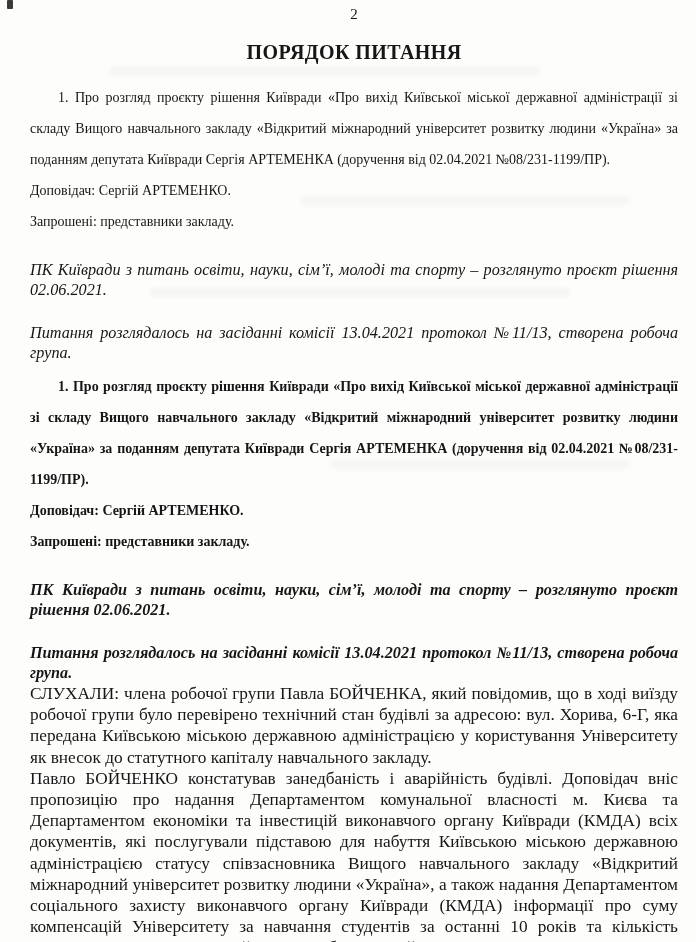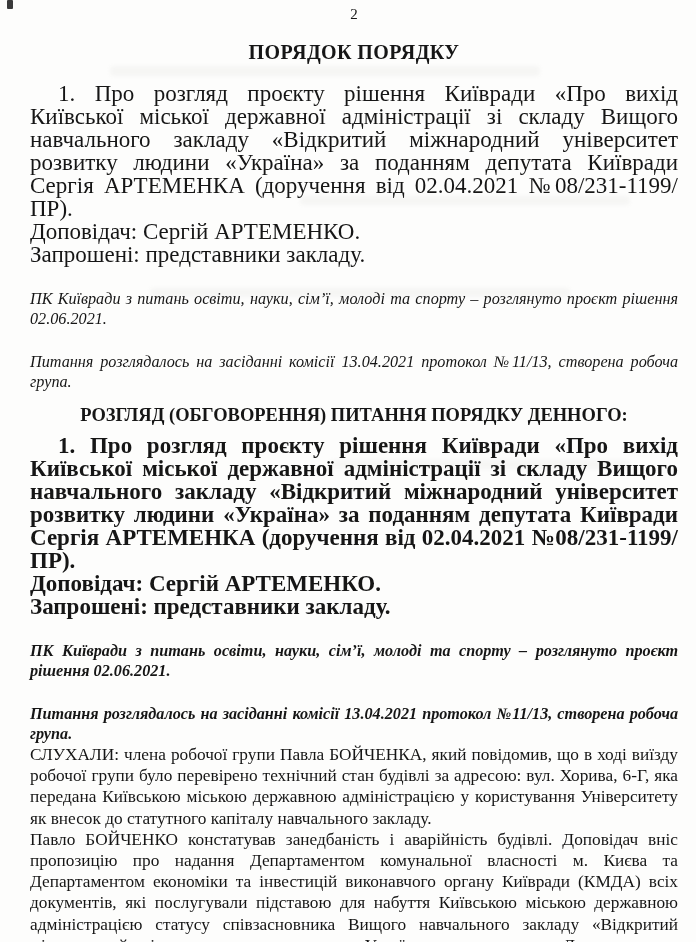"ПОРЯДОК ПОРЯДКУ" h1.doc-title { text: ПОРЯДКУ -> ПИТАННЯ }
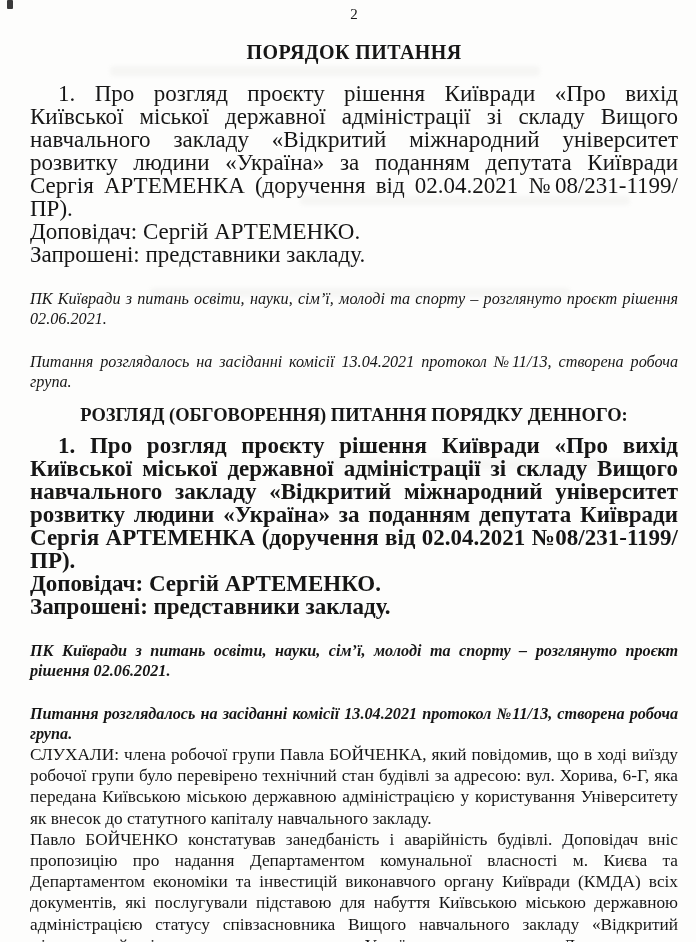"1. Про розгляд проєкту рішення" .para { font-size: 23px -> 14px; line-height: 23px -> 31px }
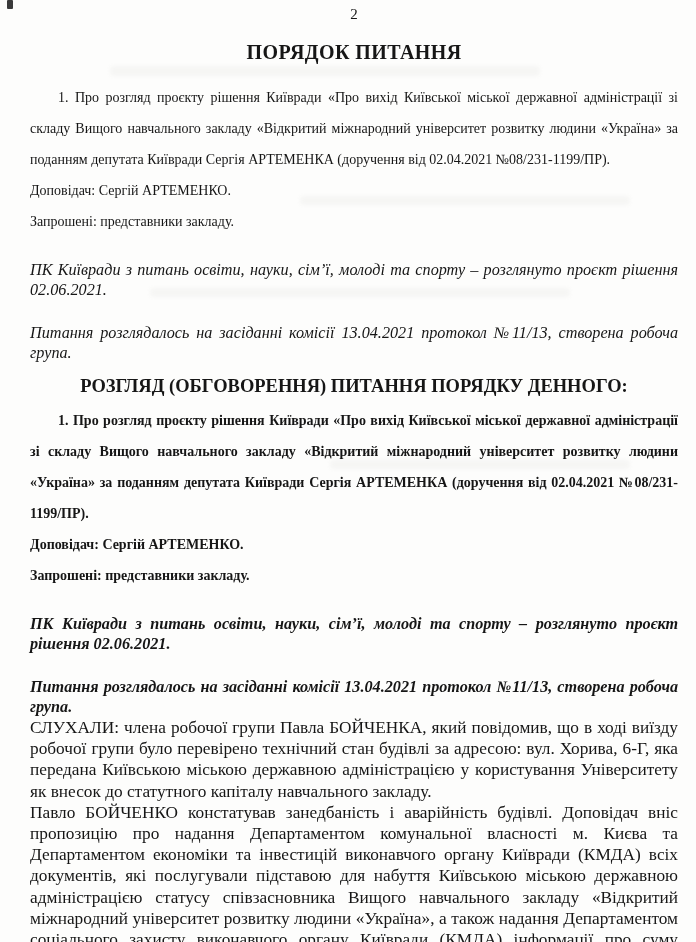"РОЗГЛЯД (ОБГОВОРЕННЯ) ПИТАННЯ ПОРЯДКУ" h2.section-heading { html: <h2>РОЗГЛЯД (ОБГОВОРЕННЯ) ПИТАННЯ ПОРЯДКУ ДЕННОГО:</h2> -> none }
